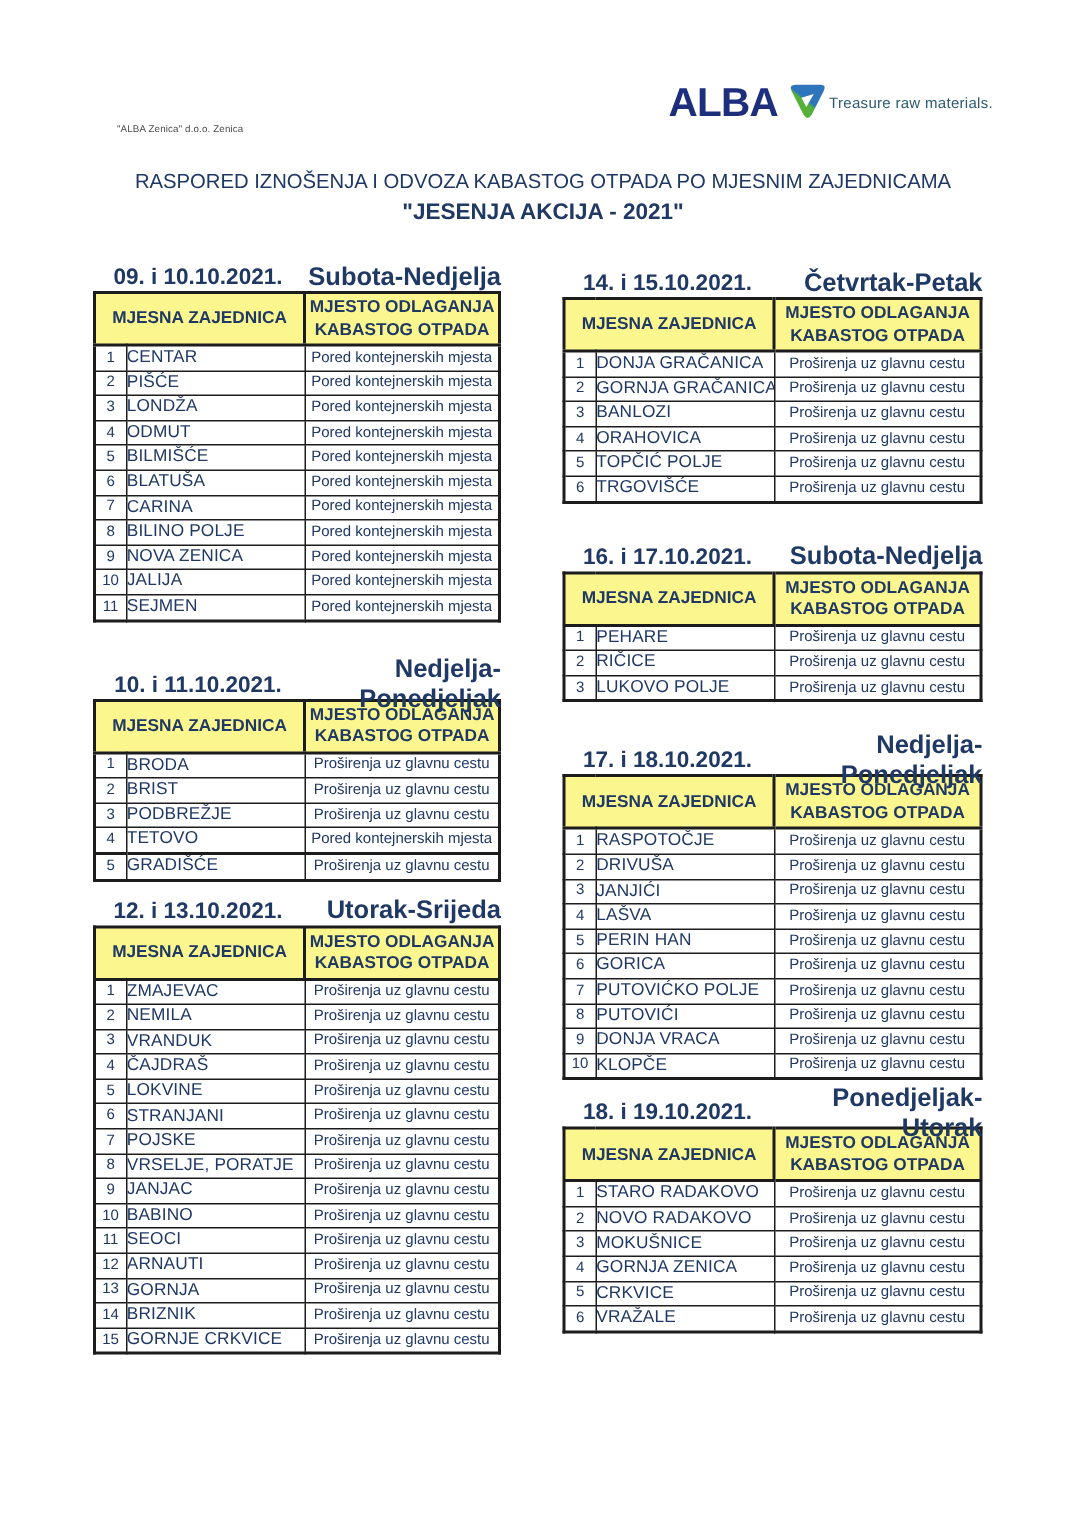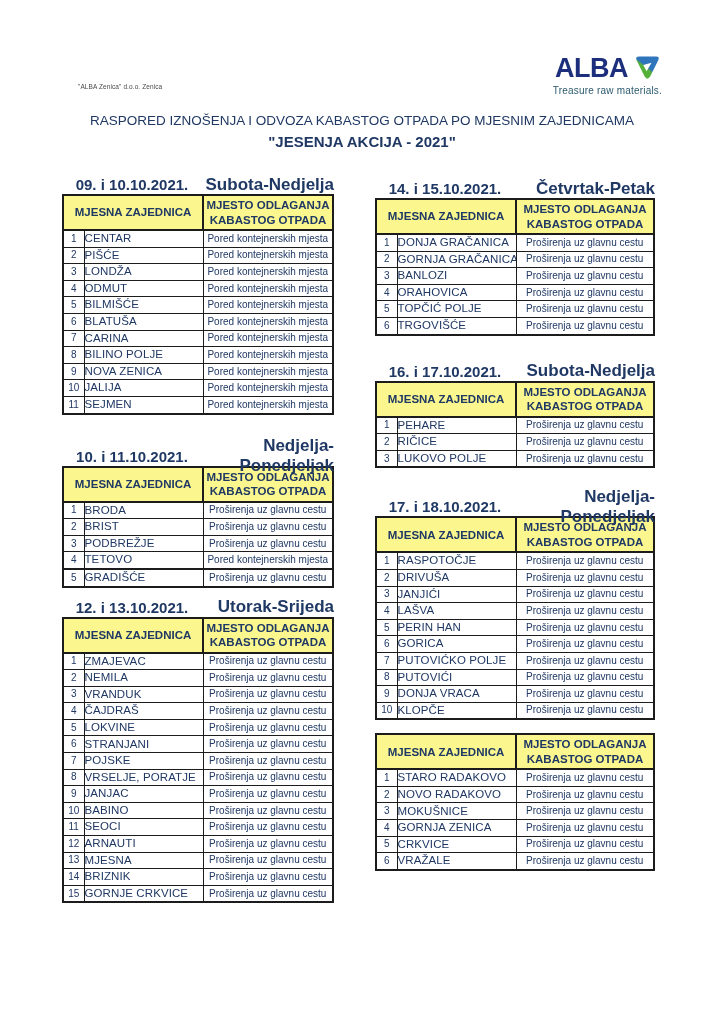"ALBA" .logo { align-items: flex-end -> center; flex-direction: column -> row }
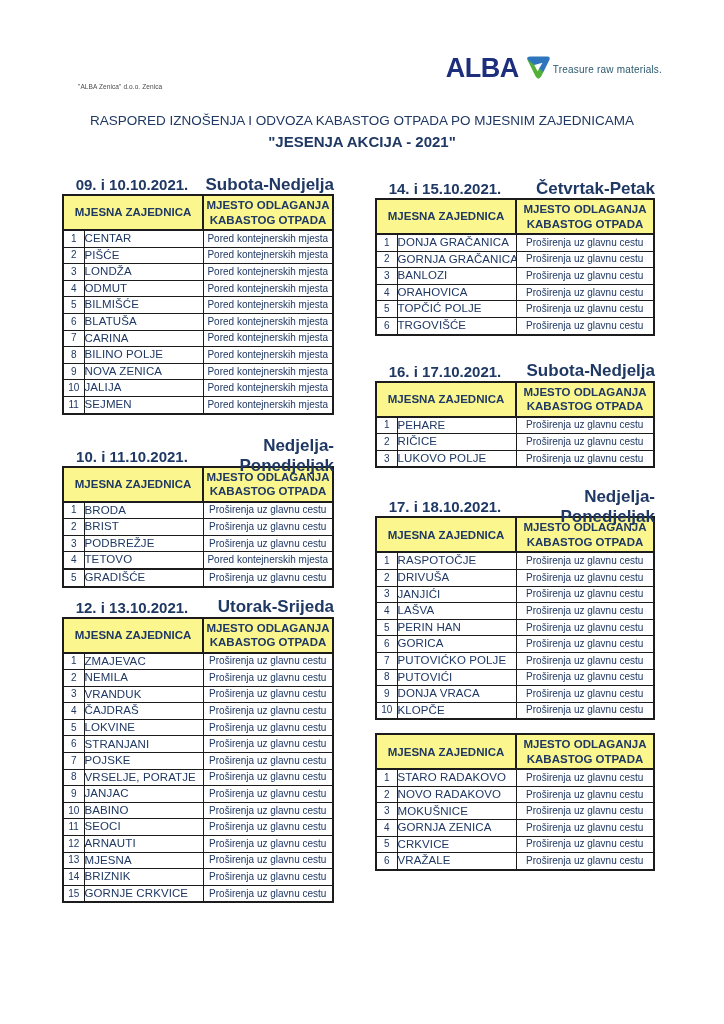"18. i 19.10.2021." div.date-row { html: none -> <div> <span>18. i 19.10.2021.</span> <span>Ponedjeljak-Utorak</span> </div> }
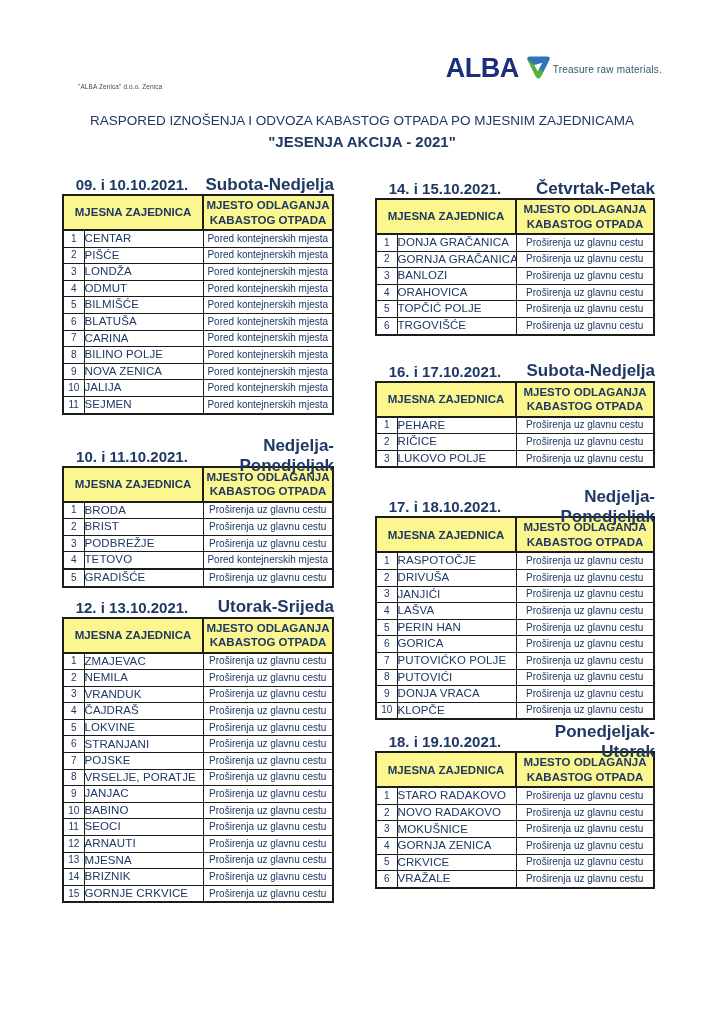"MJESNA" td.name { text: MJESNA -> GORNJA }
